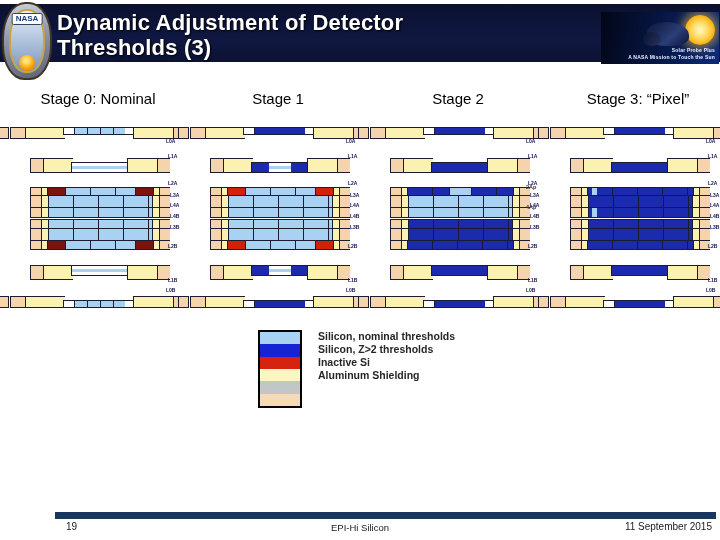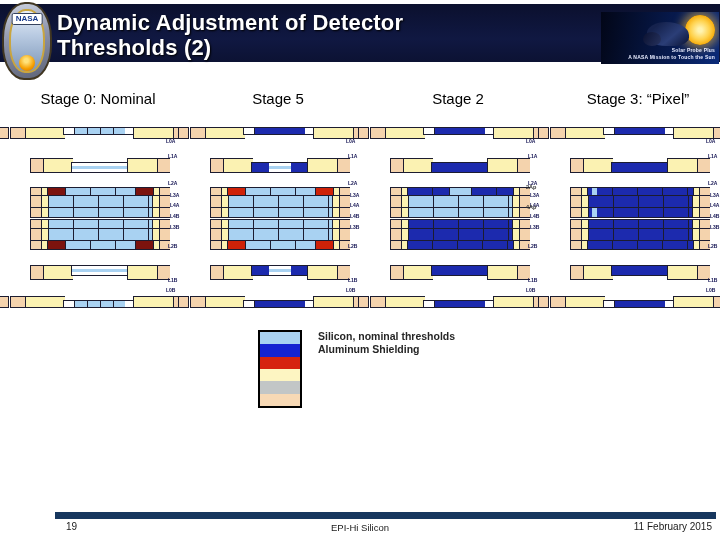"Thresholds (2)" div { text: 2 -> 3 }
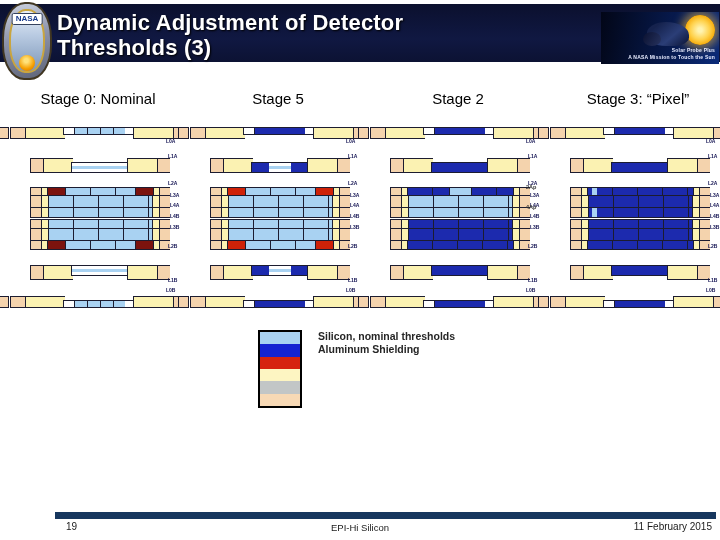"Stage 5" div.stage-title { text: 5 -> 1 }
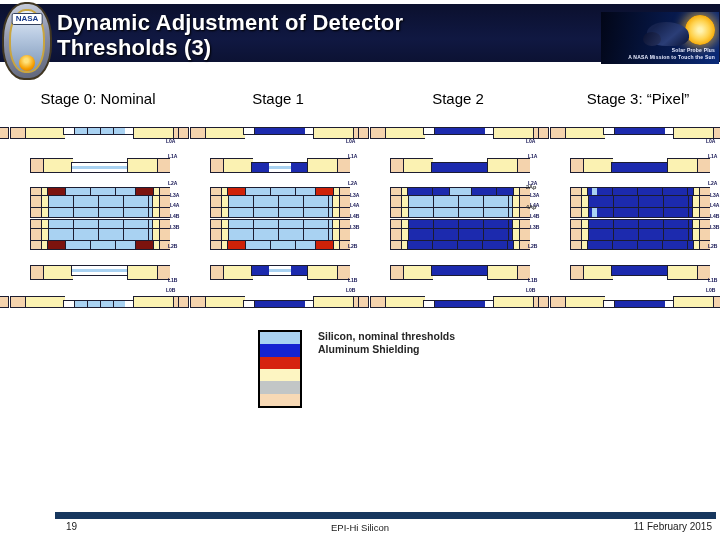"Silicon, Z>2 thresholds" div { html: none -> <div>Silicon, Z&gt;2 thresholds</div> }
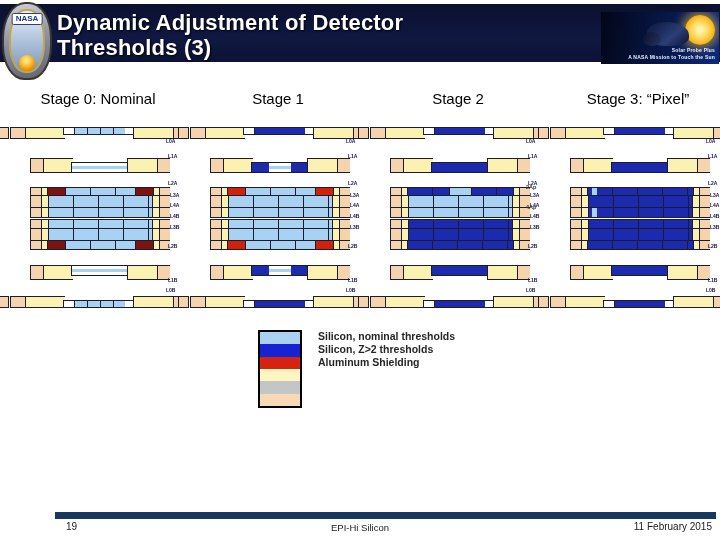"Inactive Si" div { html: none -> <div>Inactive Si</div> }
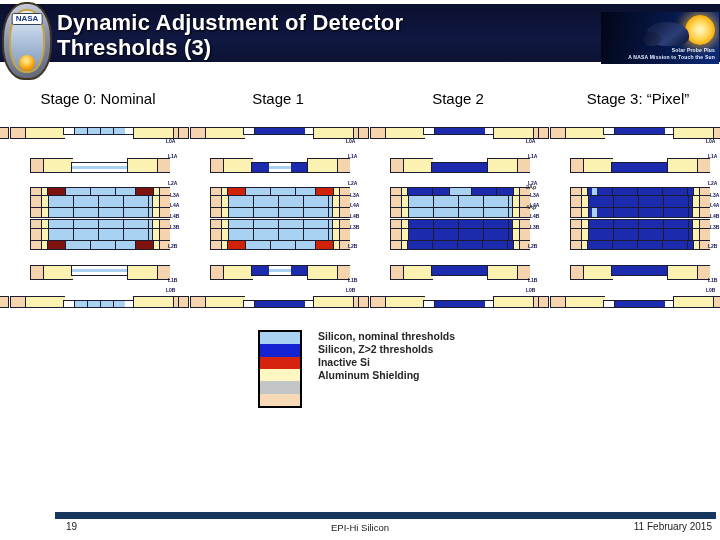"11 February 2015" div.footer-date { text: February -> September }
